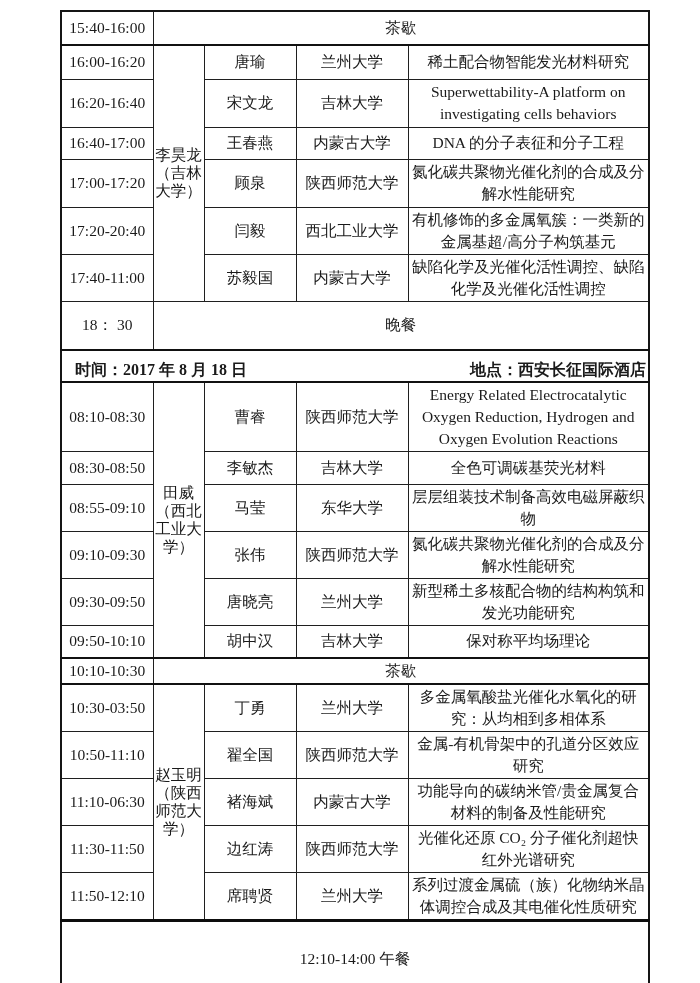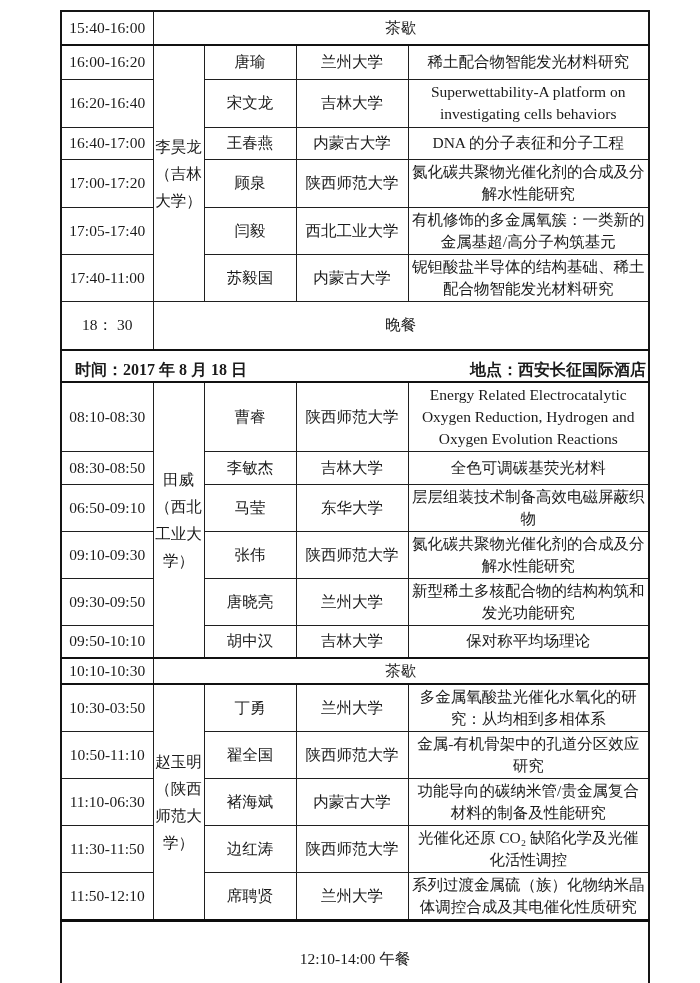"李昊龙（吉林大学）" .chair-cell { line-height: 27px -> 18px }
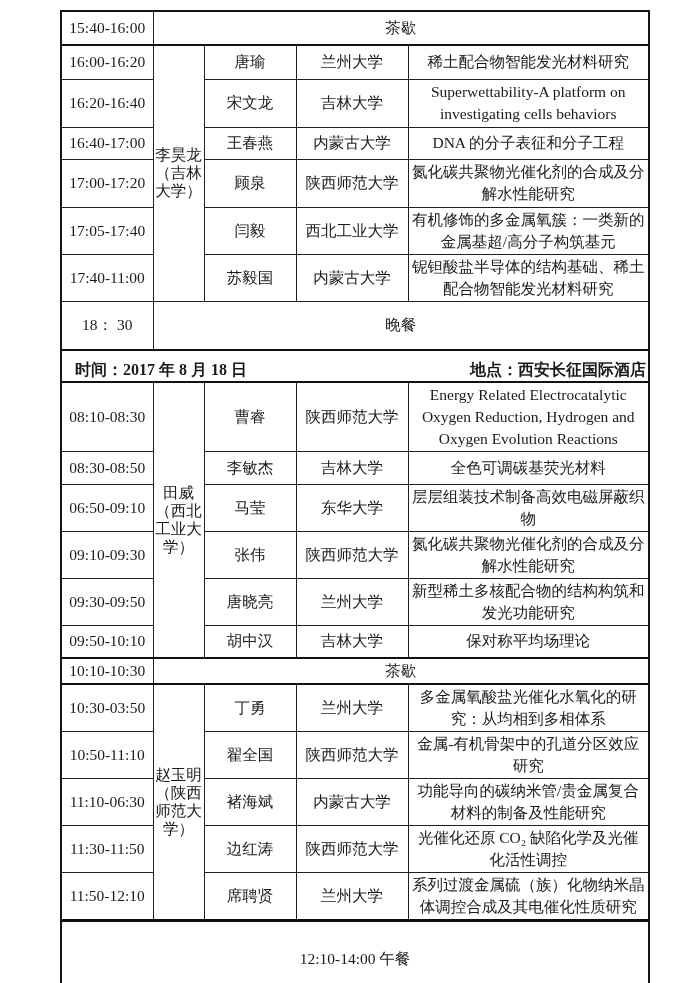"17:05-17:40" td { text: 17:05-17:40 -> 17:20-20:40 }
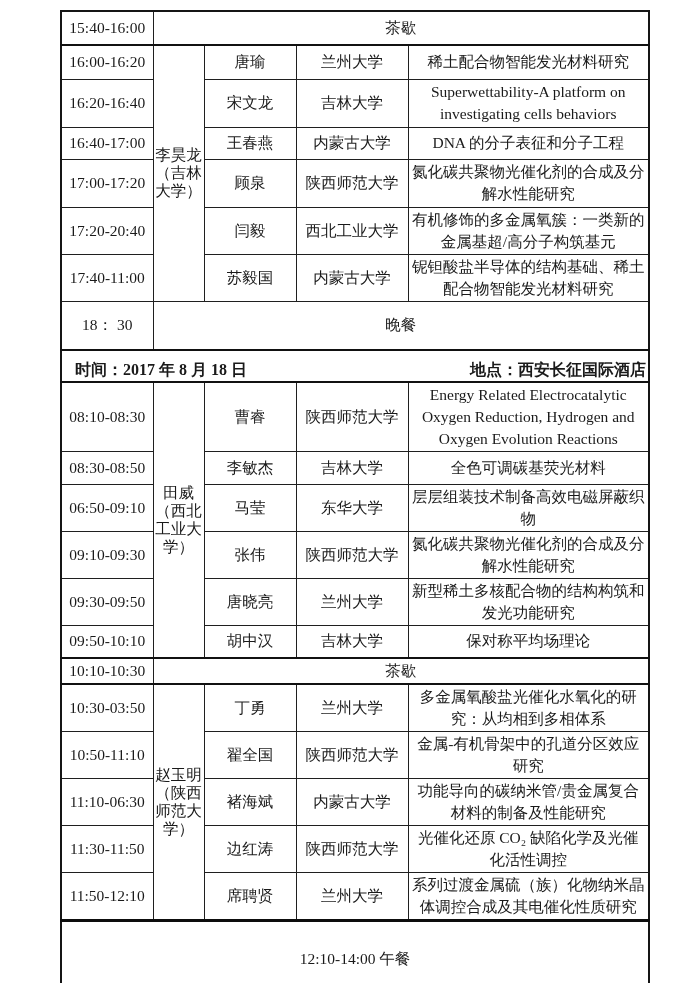"铌钽酸盐半导体的结构基础、稀土配合物智能发光材料研究" td { text: 铌钽酸盐半导体的结构基础、稀土配合物智能发光材料研究 -> 缺陷化学及光催化活性调控、缺陷化学及光催化活性调控 }
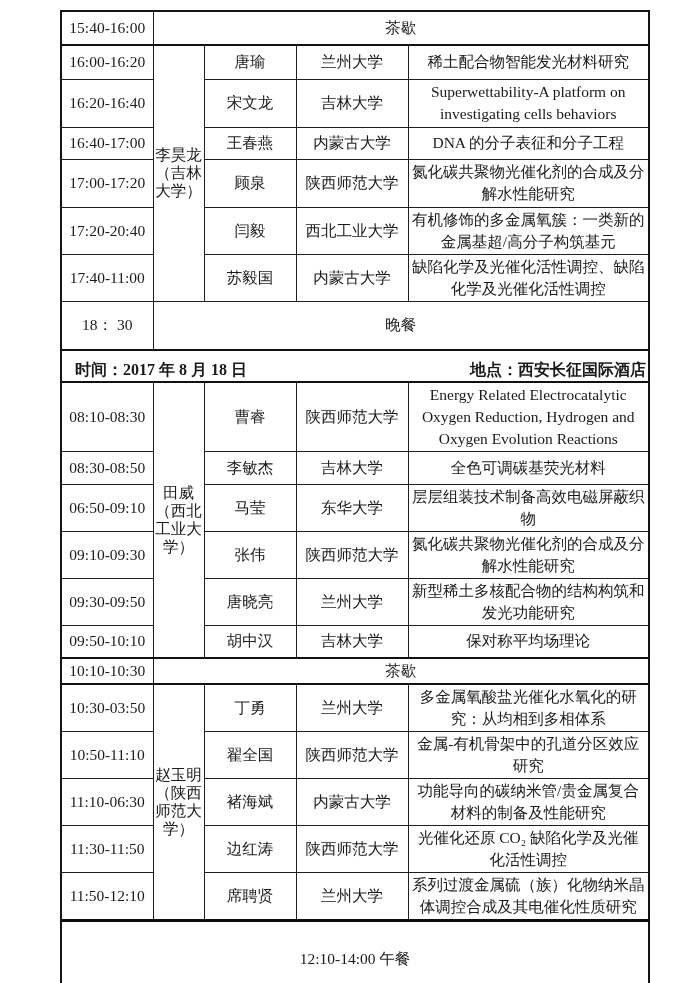"06:50-09:10" td { text: 06:50-09:10 -> 08:55-09:10 }
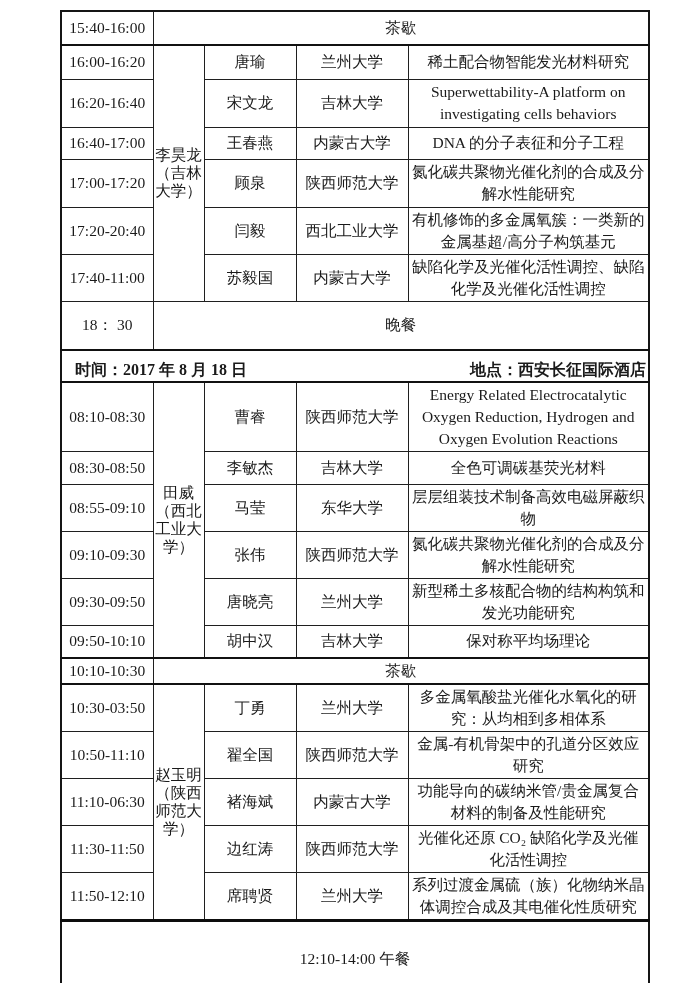"光催化还原 CO₂ 缺陷化学及光催化活性调控" td { text: 缺陷化学及光催化活性调控 -> 分子催化剂超快红外光谱研究 }
